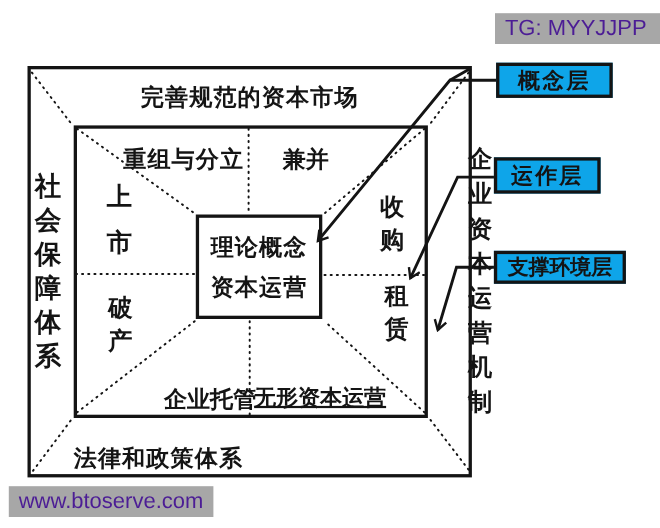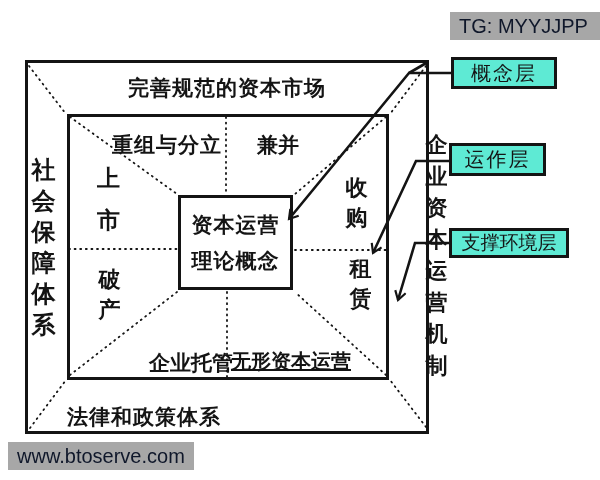"TG: MYYJJPP" .wm { color: #0f172a -> #4c1d95 }
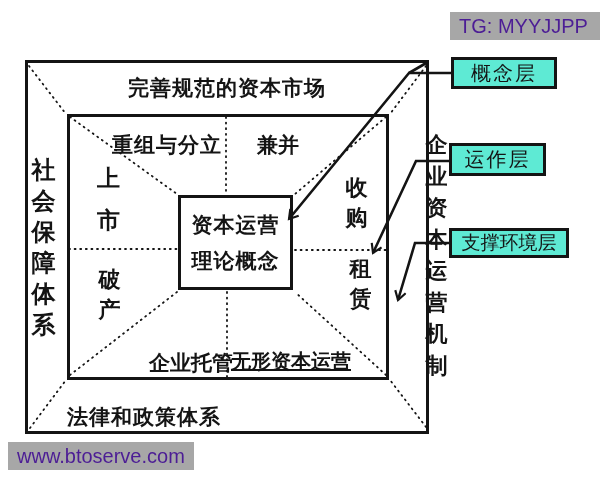"概念层" .legend { background: #5eead4 -> #0ea5e9; font-weight: 400 -> 700 }
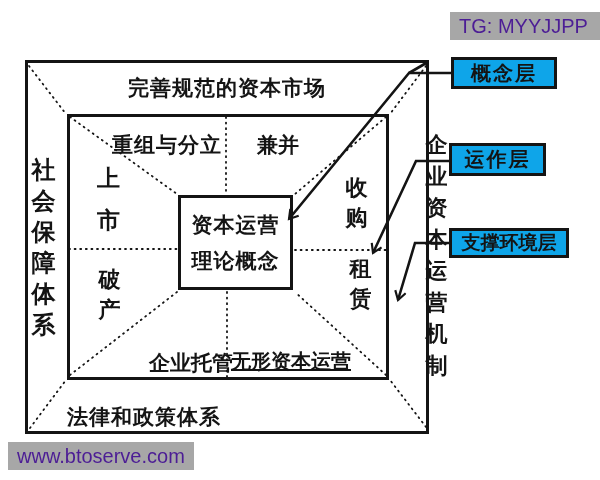"资本运营" div.ln { order: before "理论概念" -> after "理论概念" }
